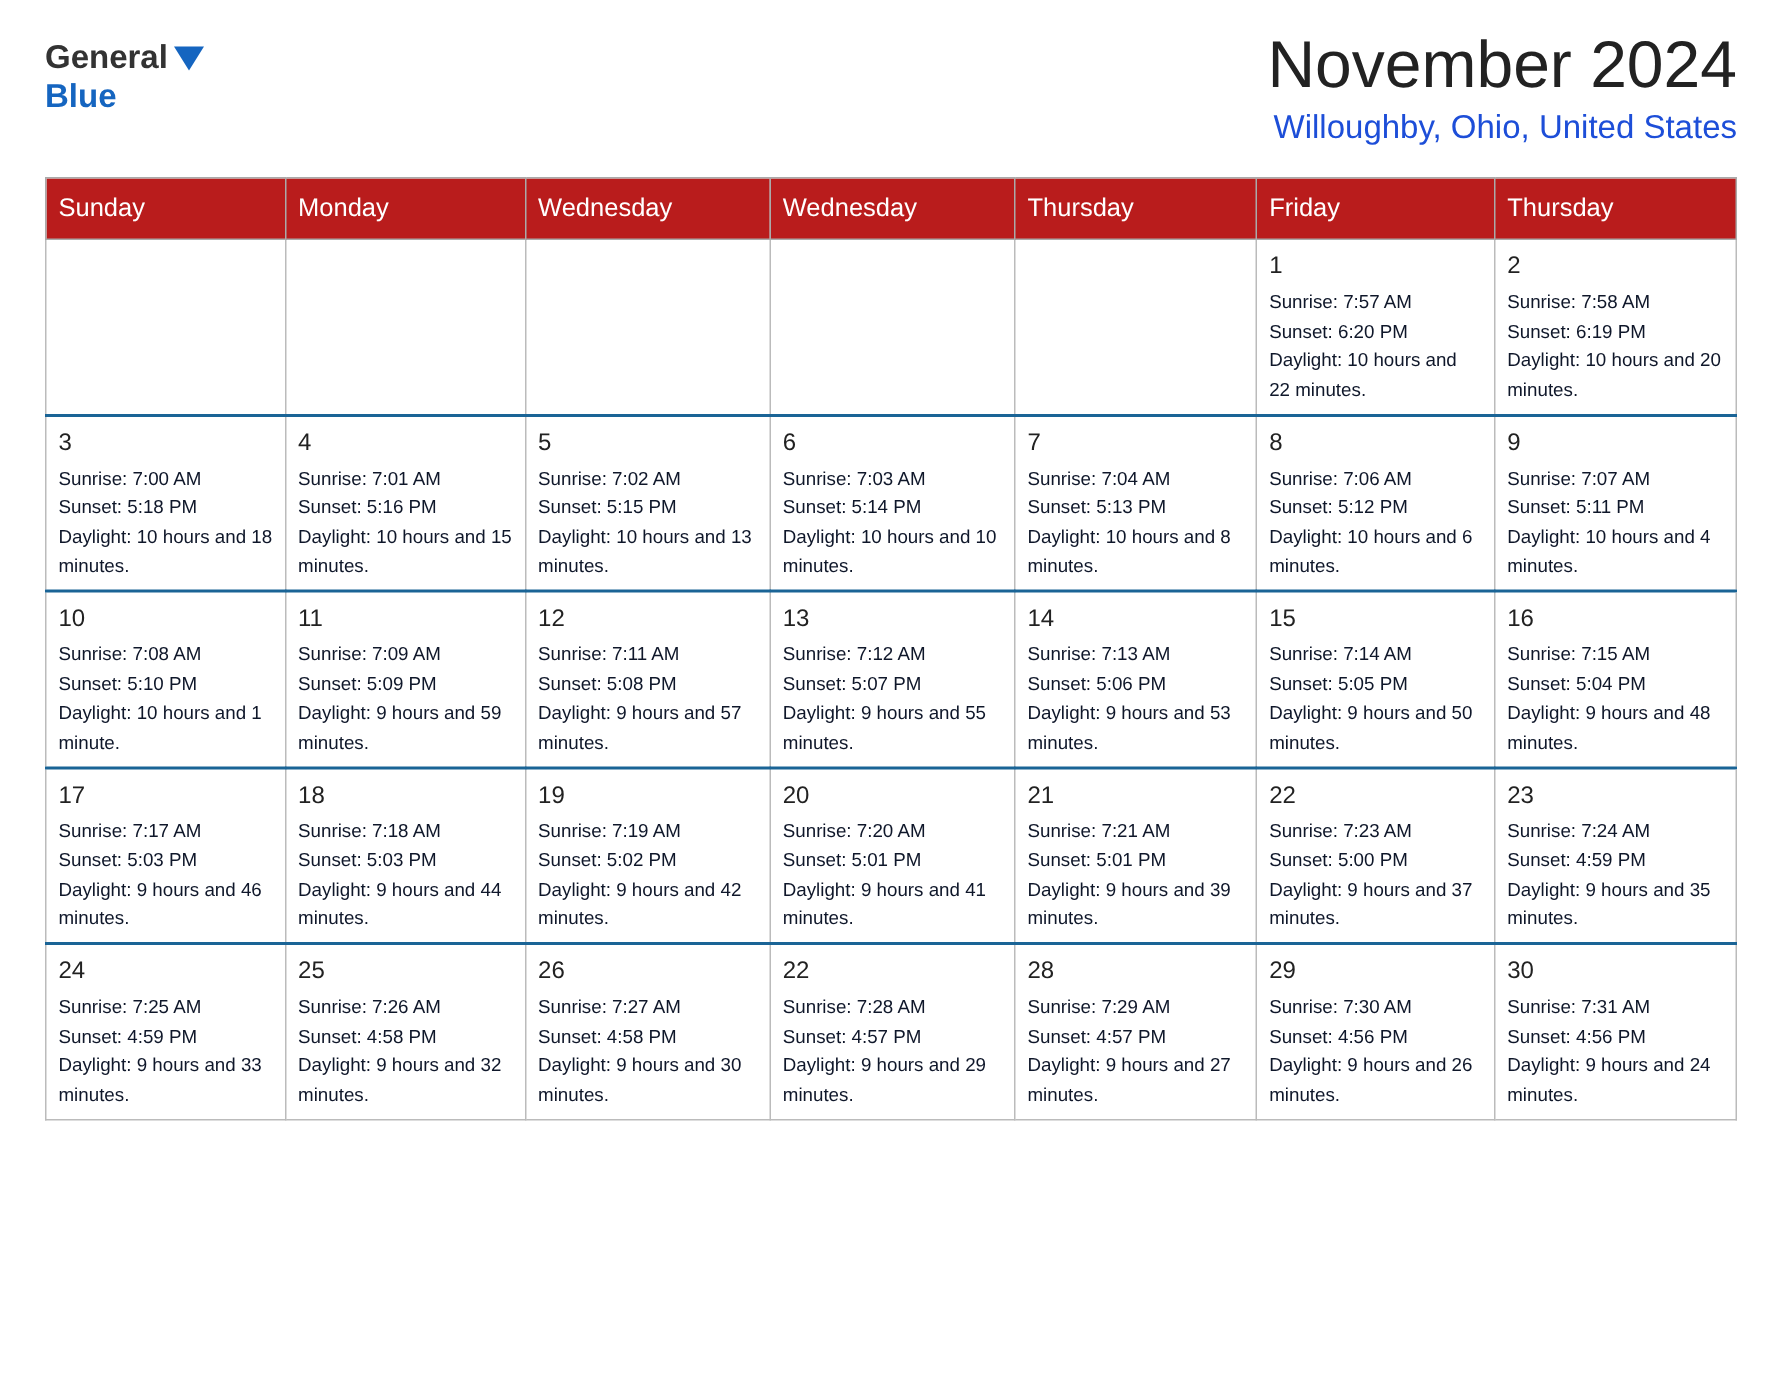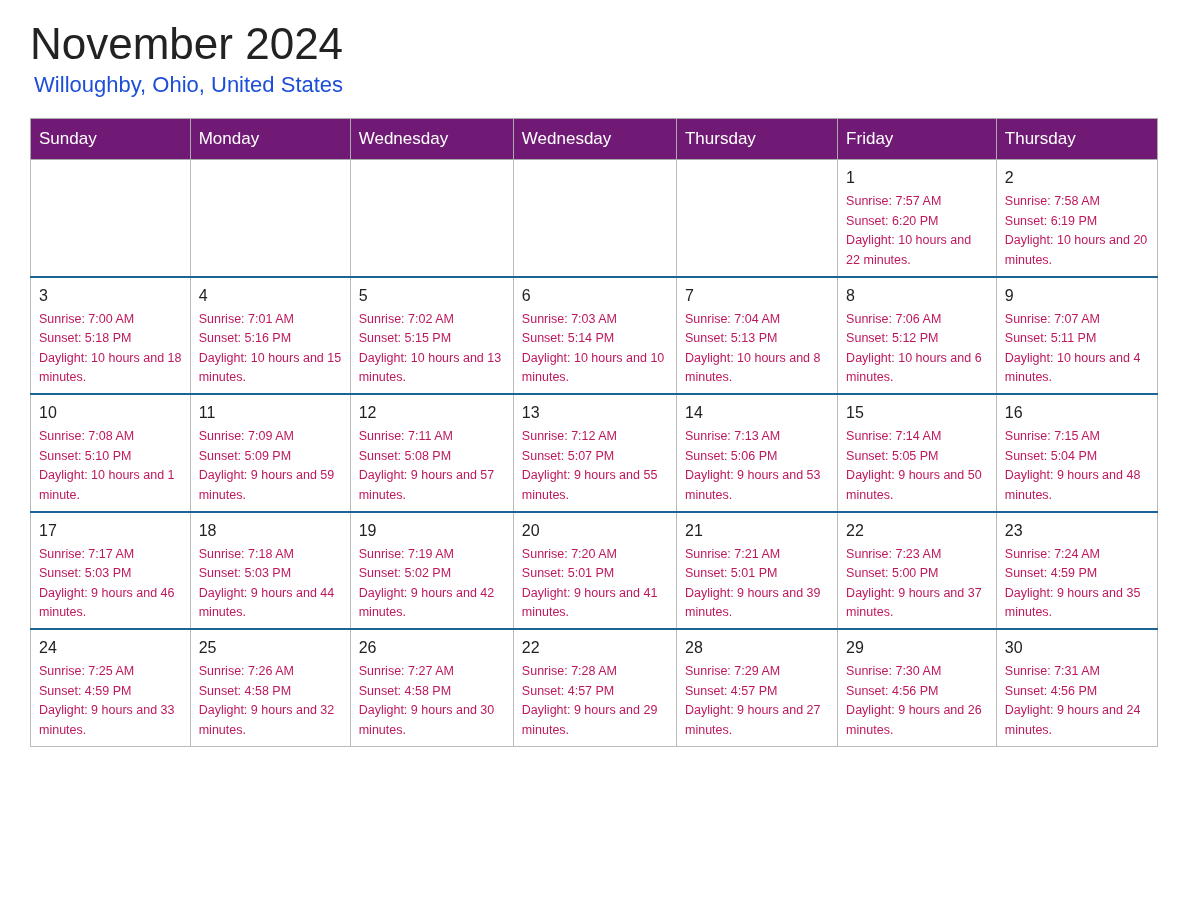"General" div.logo { html: none -> <div> <div> <span>General</span> <div></div> </div> <span>Blue</span> </div> }
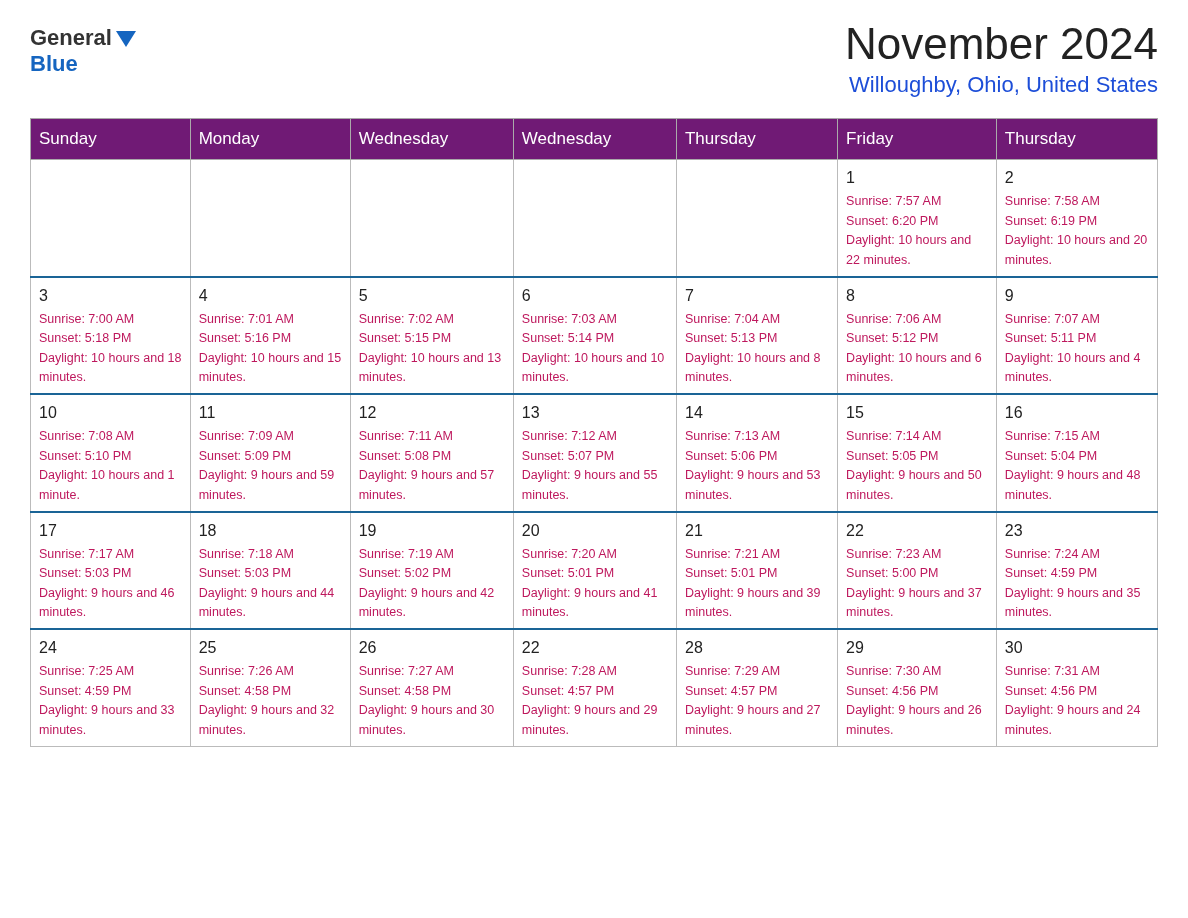"Sunday" .calendar thead tr th { background-color: #701a75 -> #b91c1c }
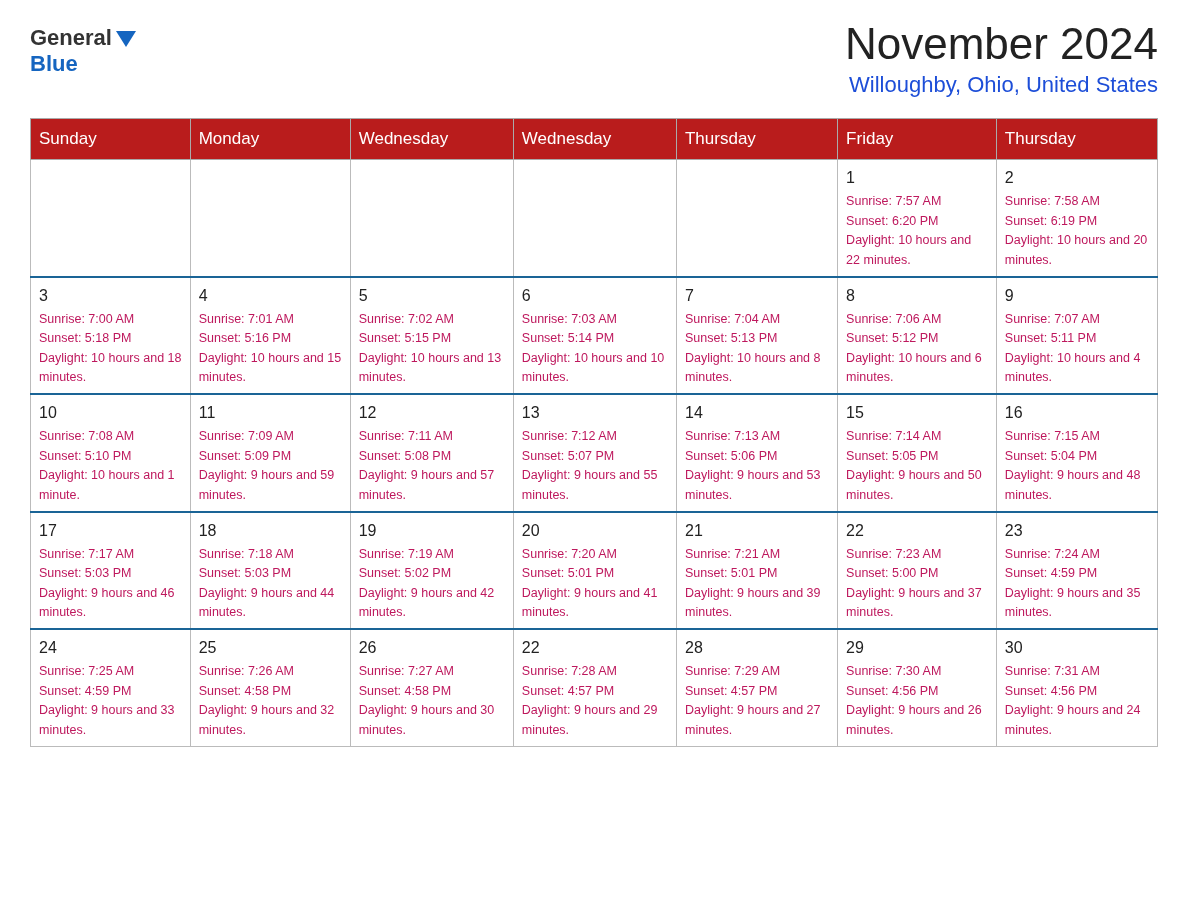"Sunrise: 7:57 AM" .day-info { color: #be185d -> #0f172a }
